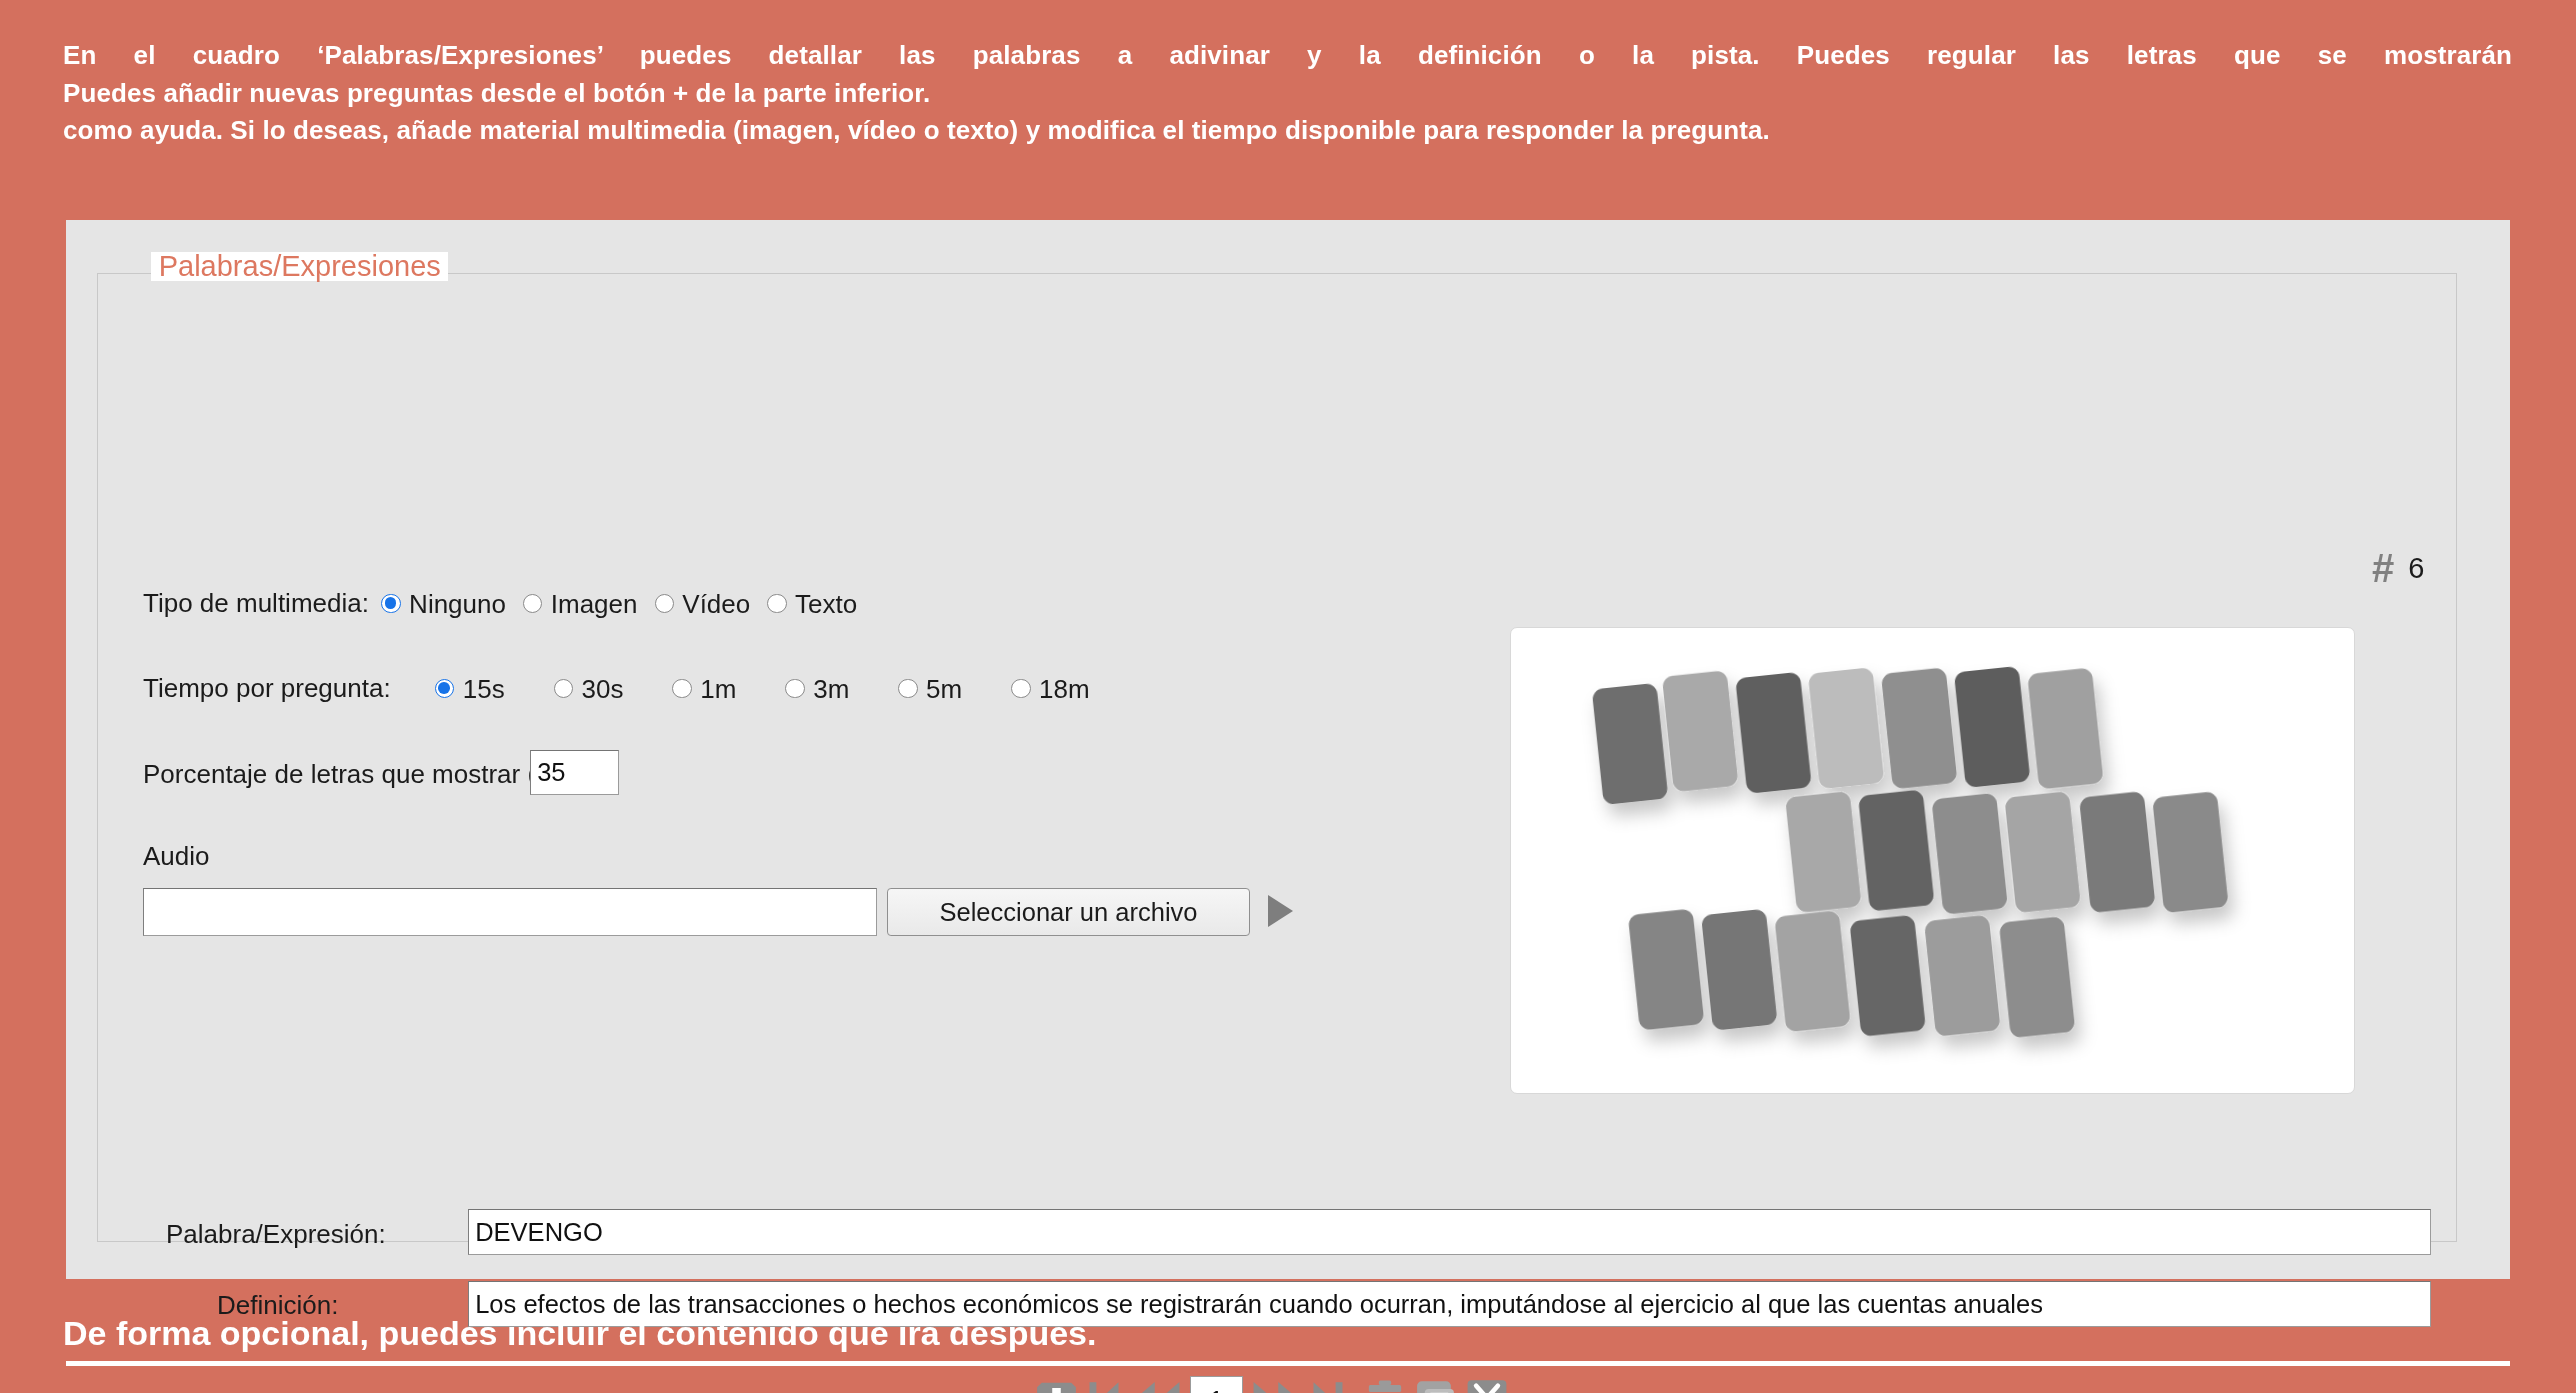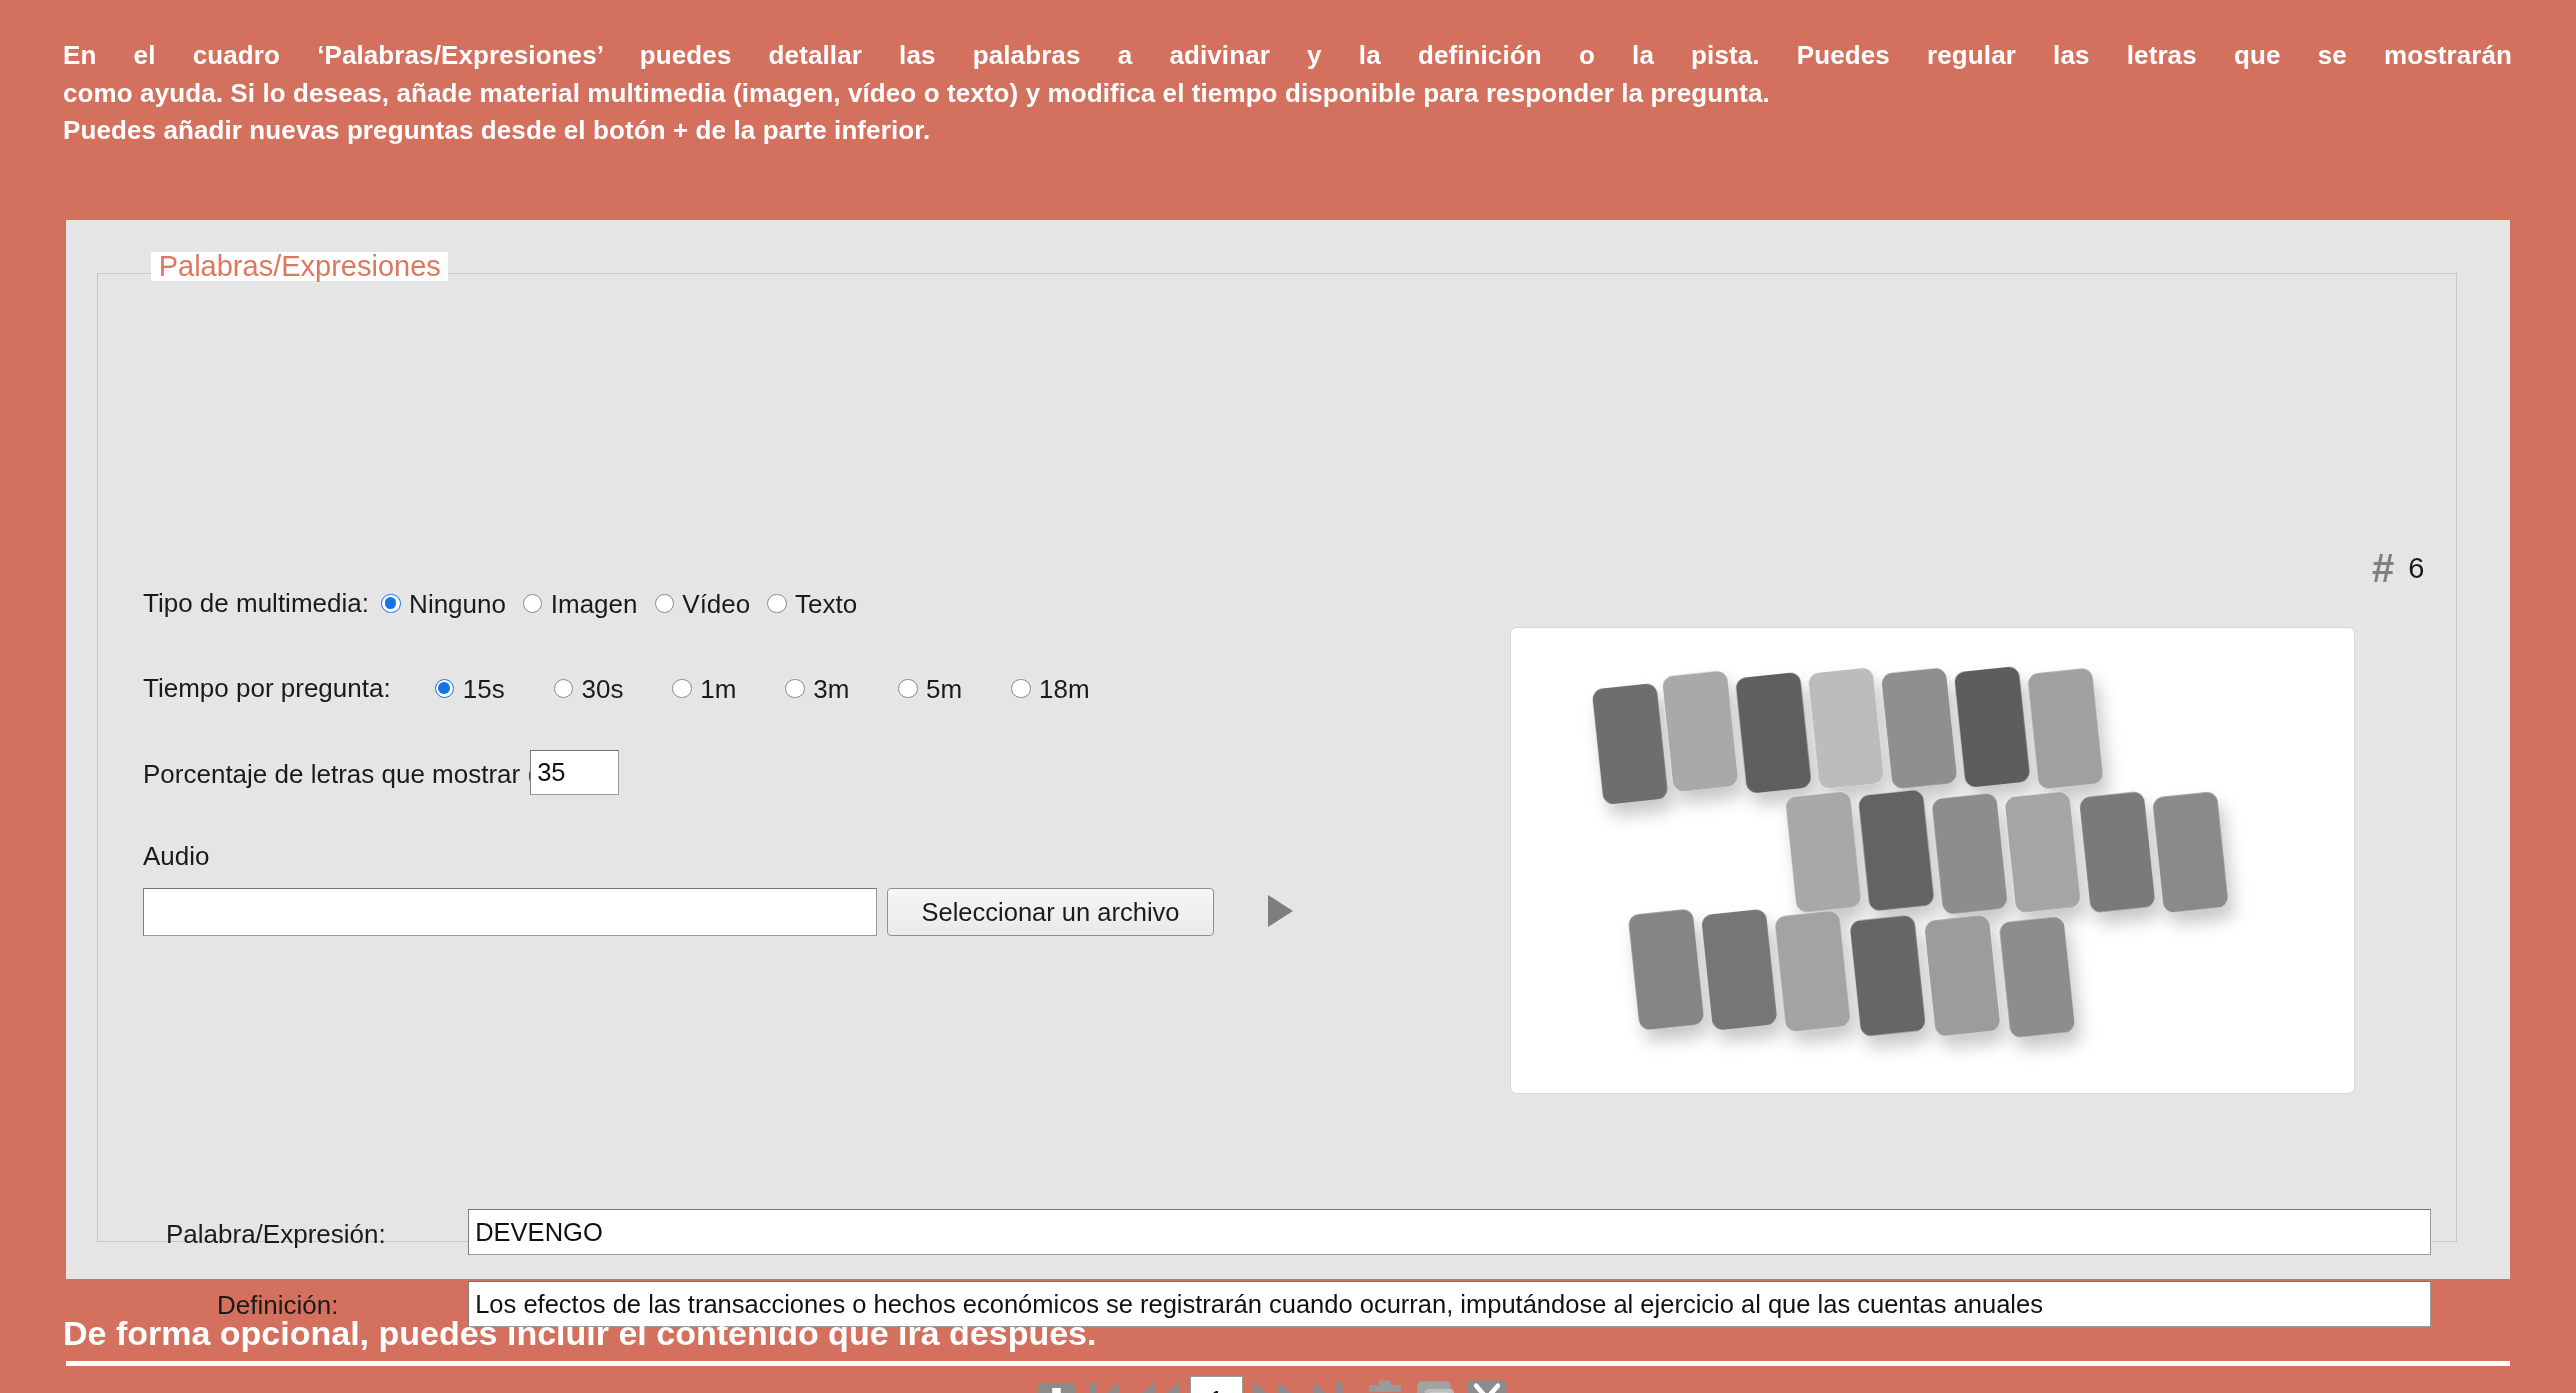"como ayuda. Si lo deseas," p { order: before "Puedes añadir nuevas preguntas desde" -> after "Puedes añadir nuevas preguntas desde" }
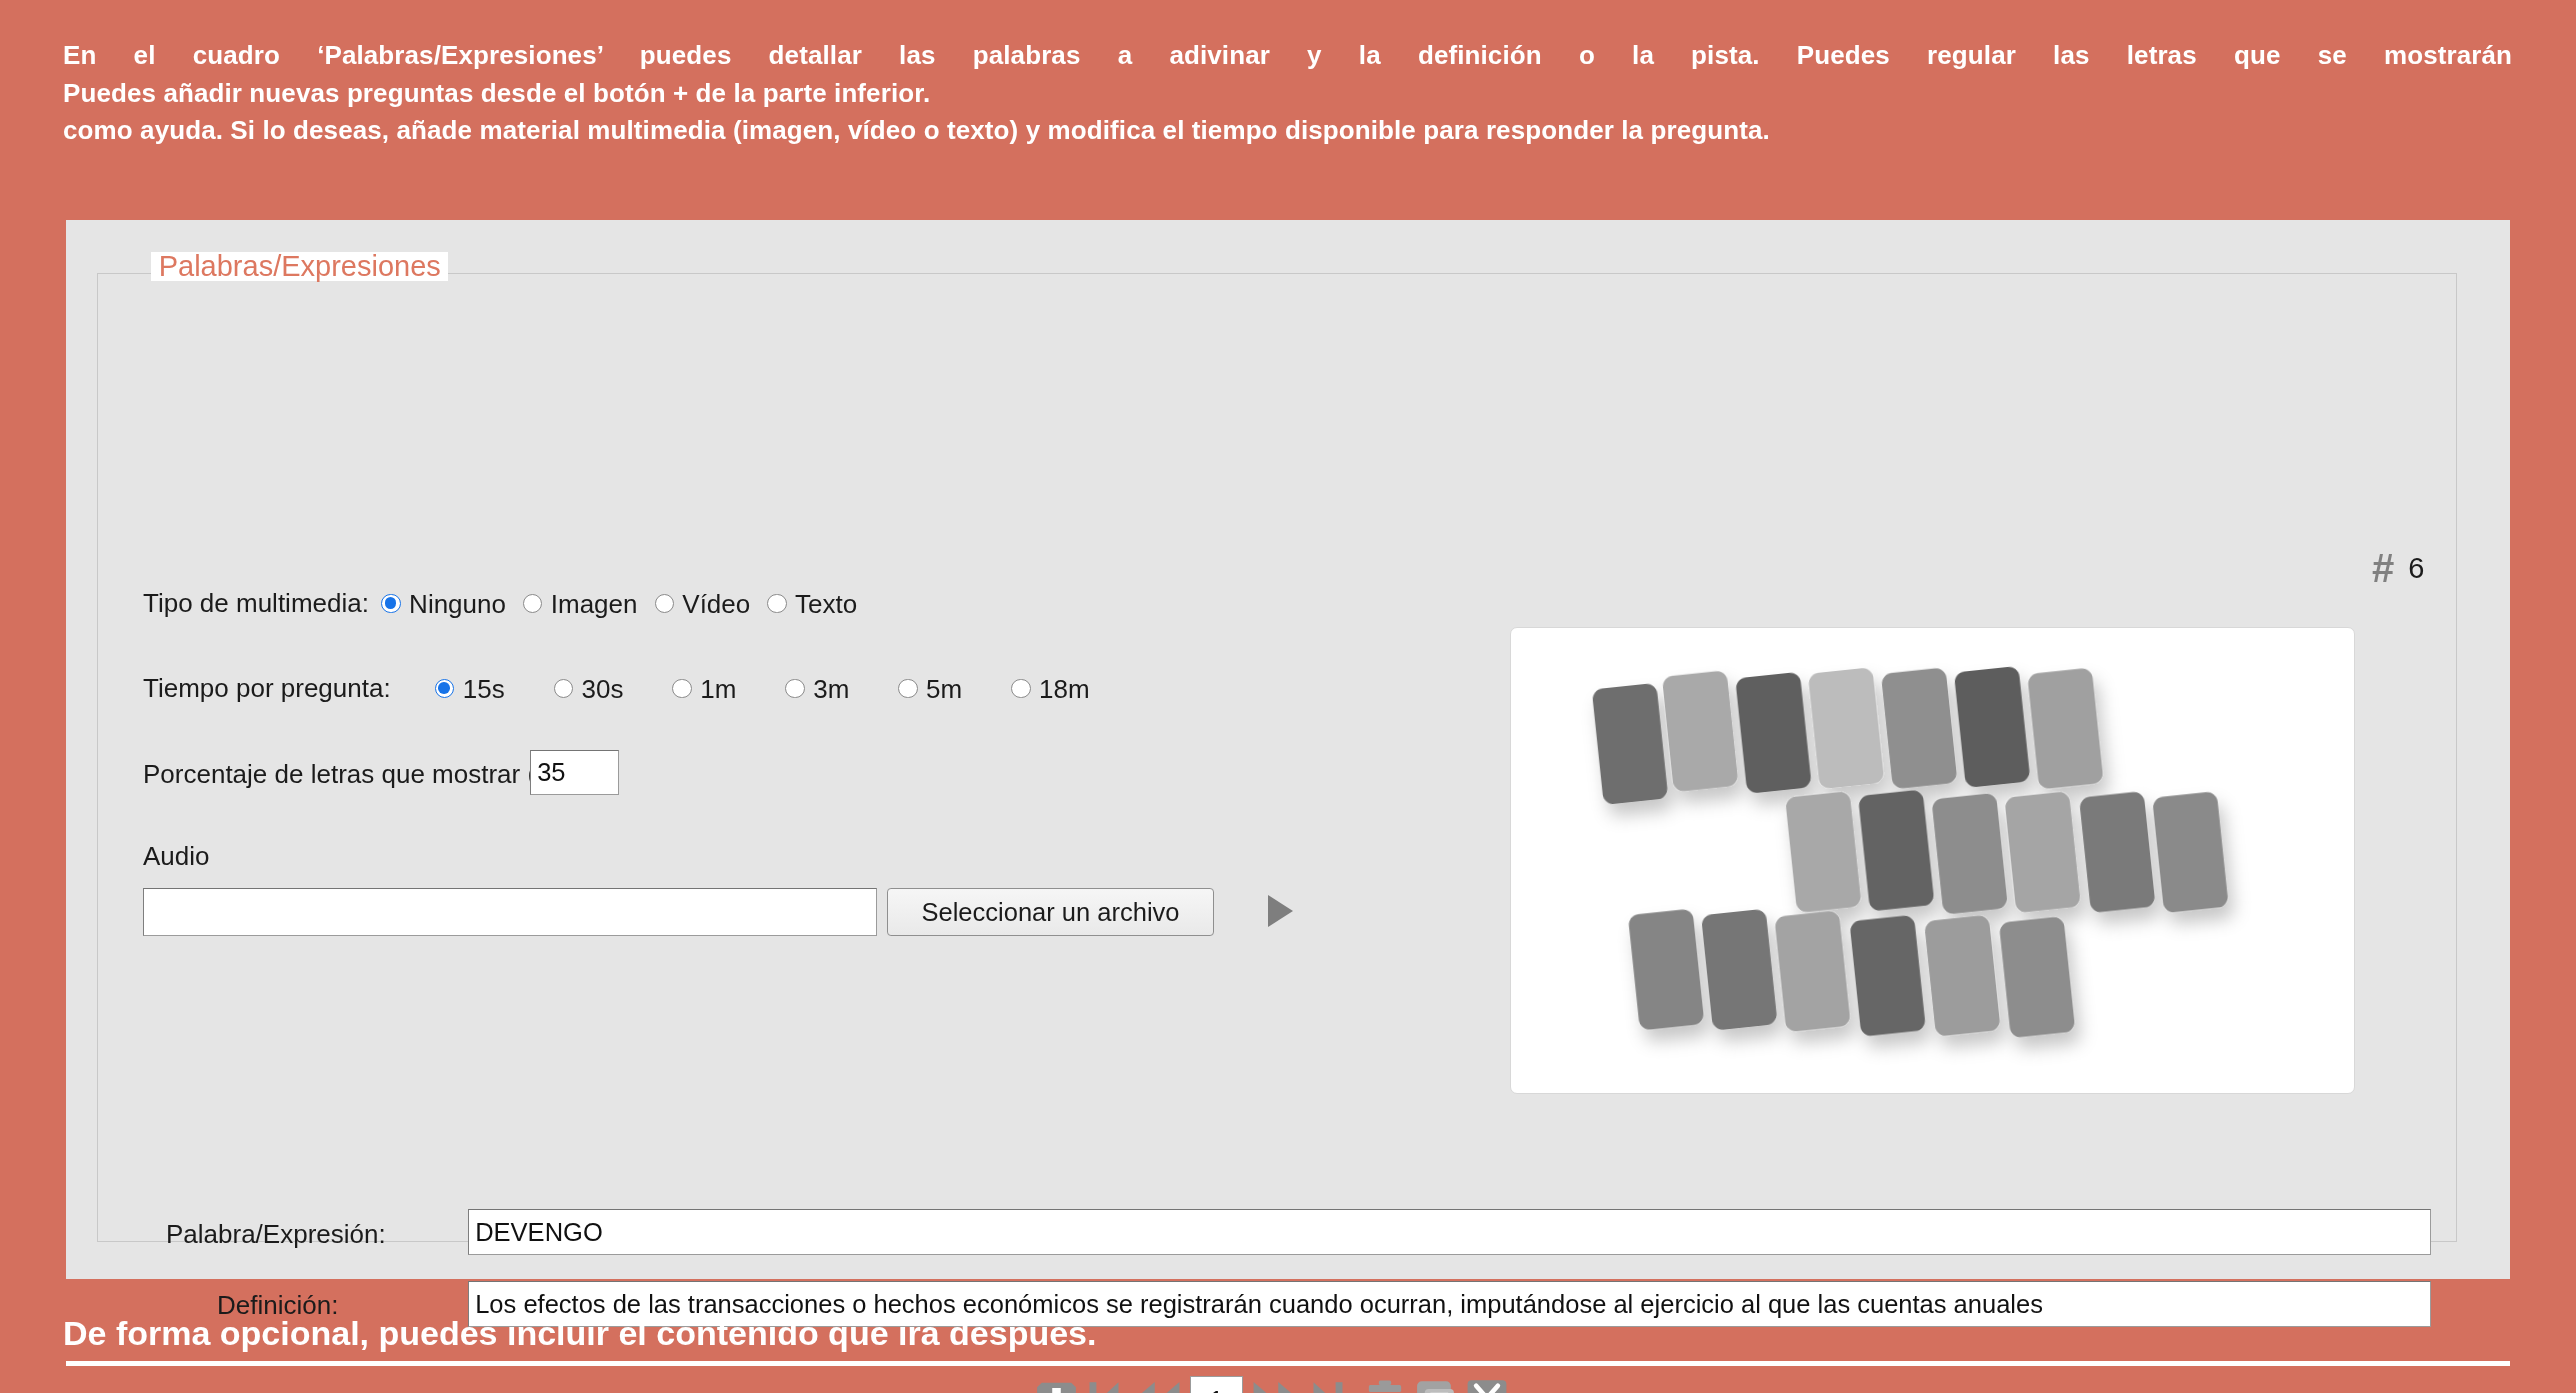"Seleccionar un archivo" button.filebtn { width: 327px -> 363px }
